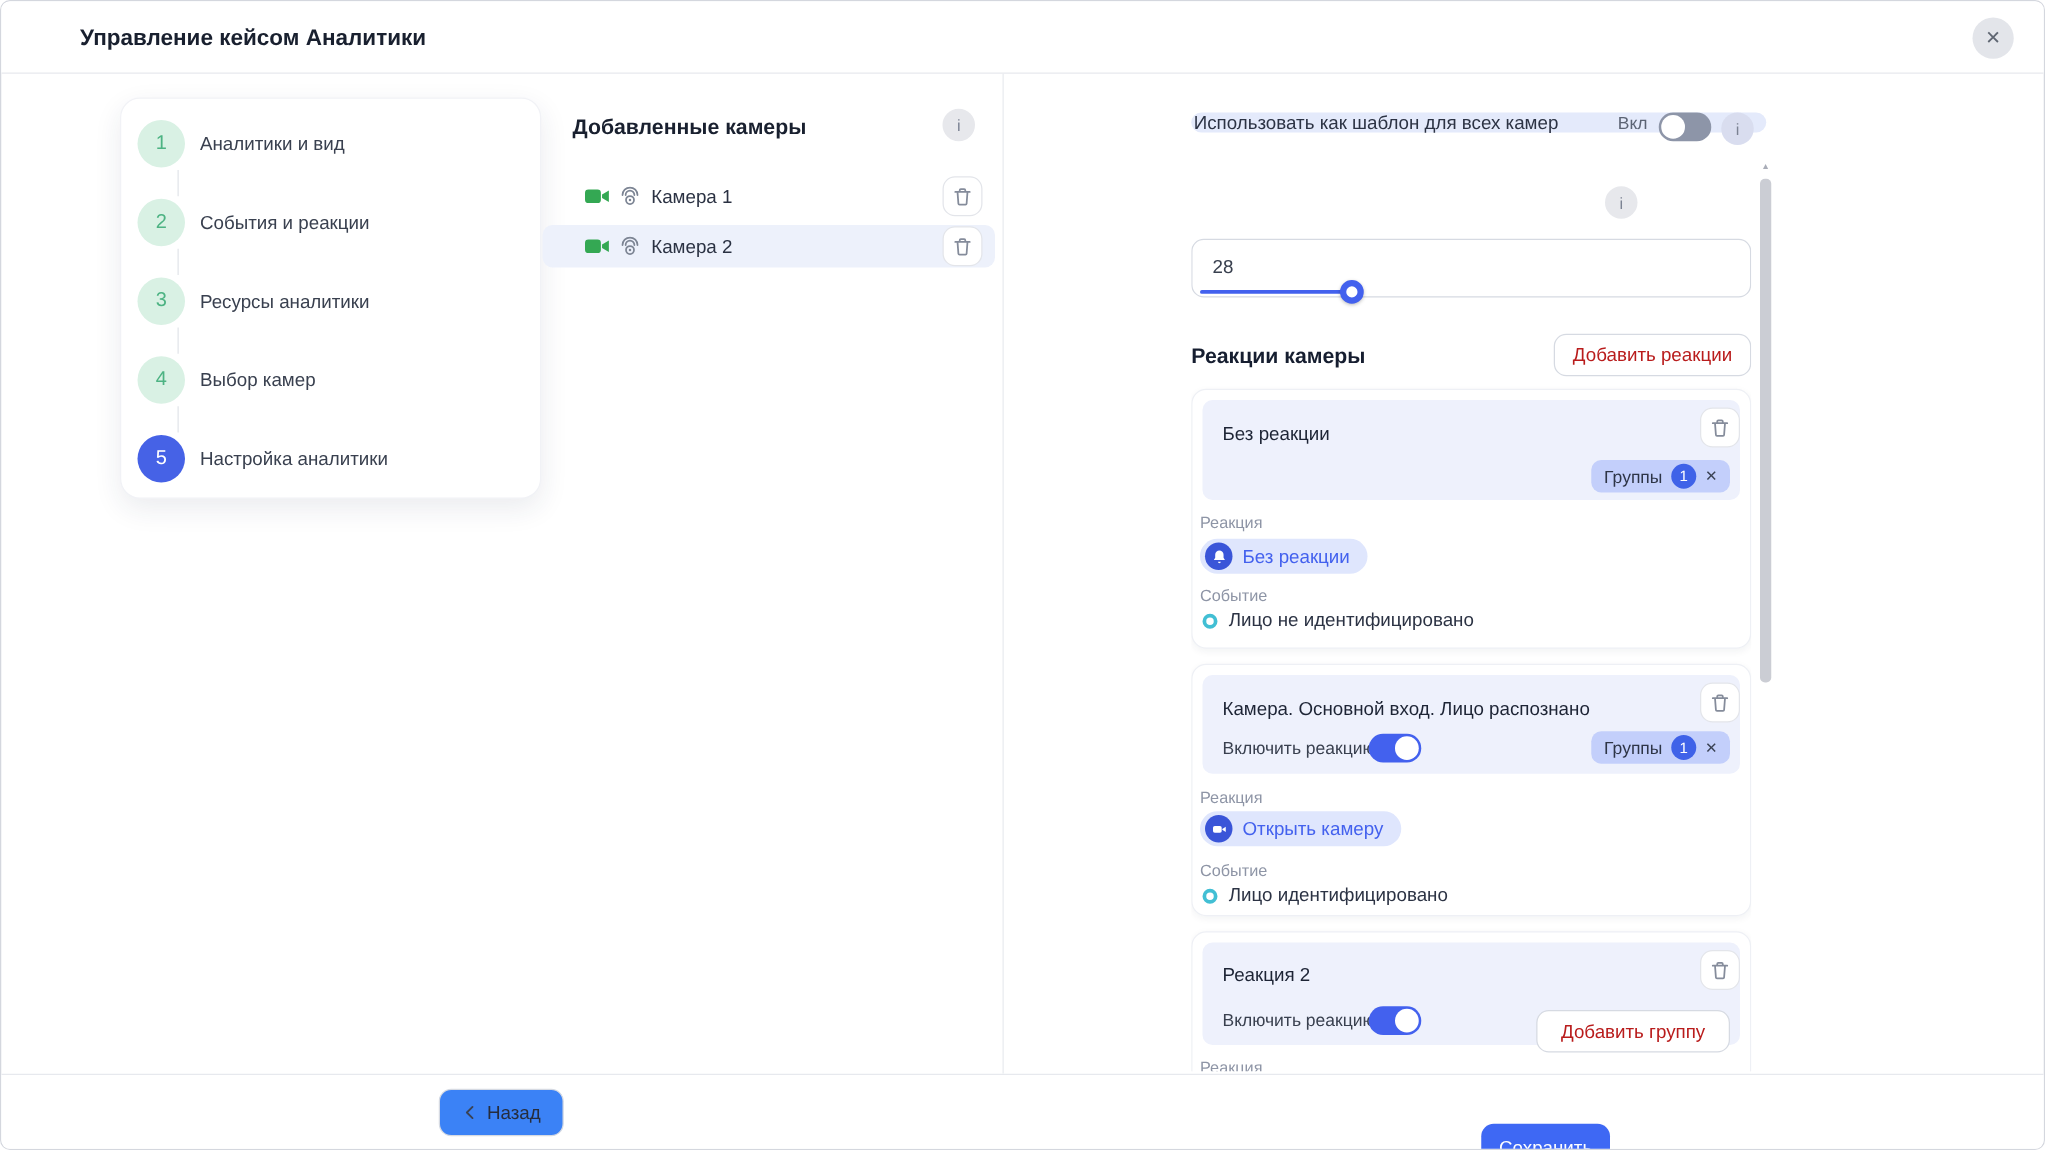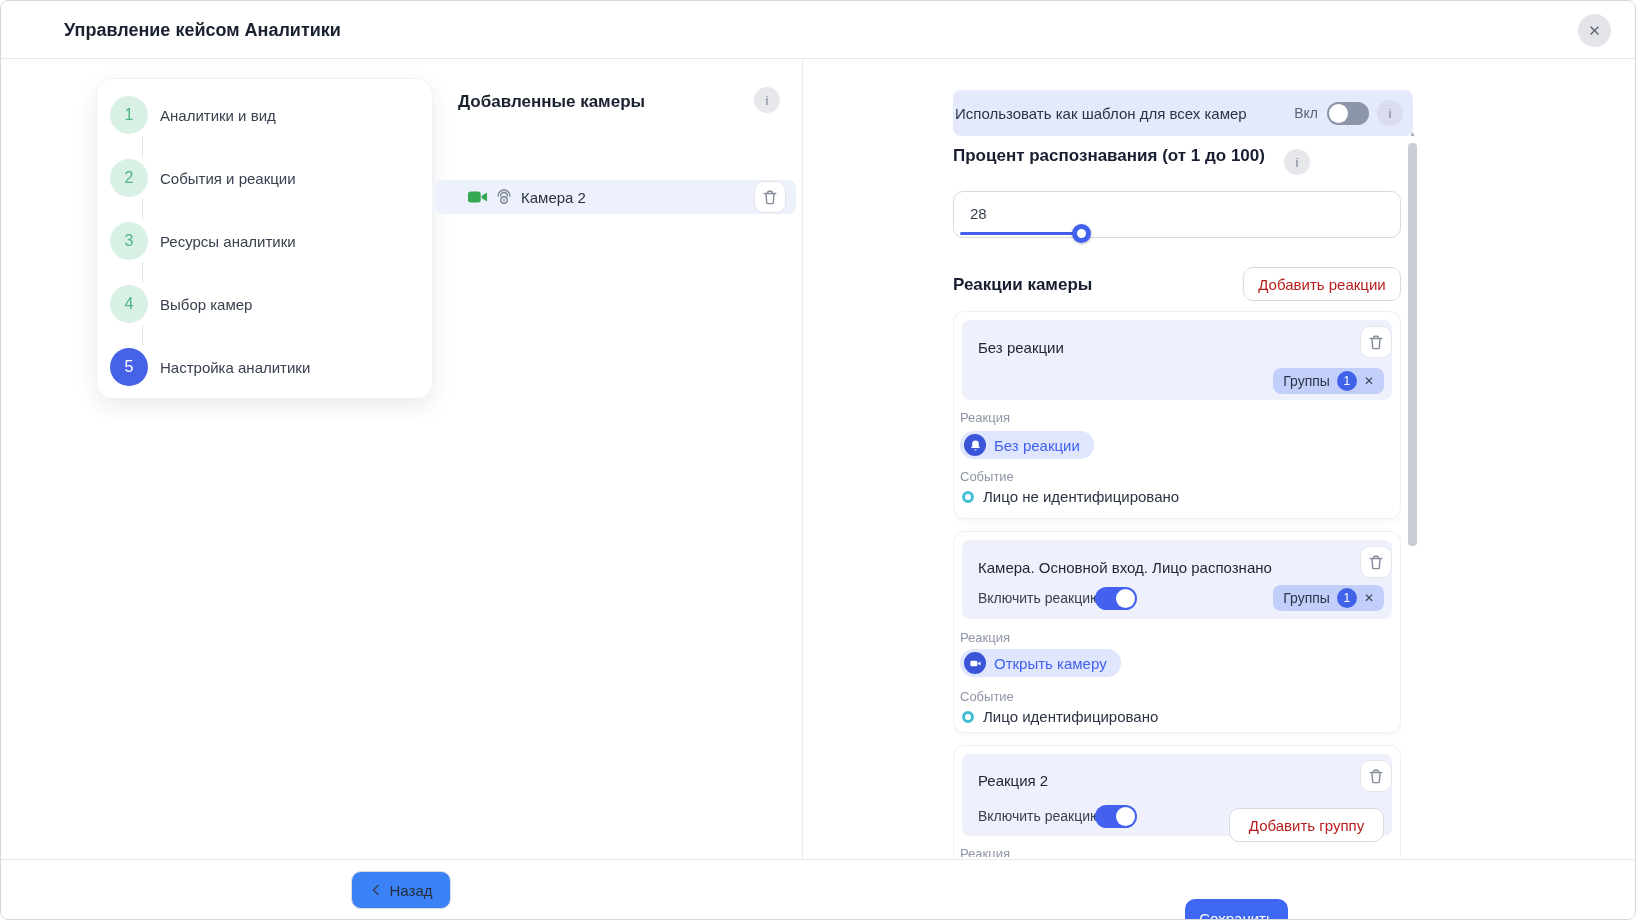"Использовать как шаблон для всех" .tpl-bar { align-items: center -> flex-start; height: 46px -> 16px }
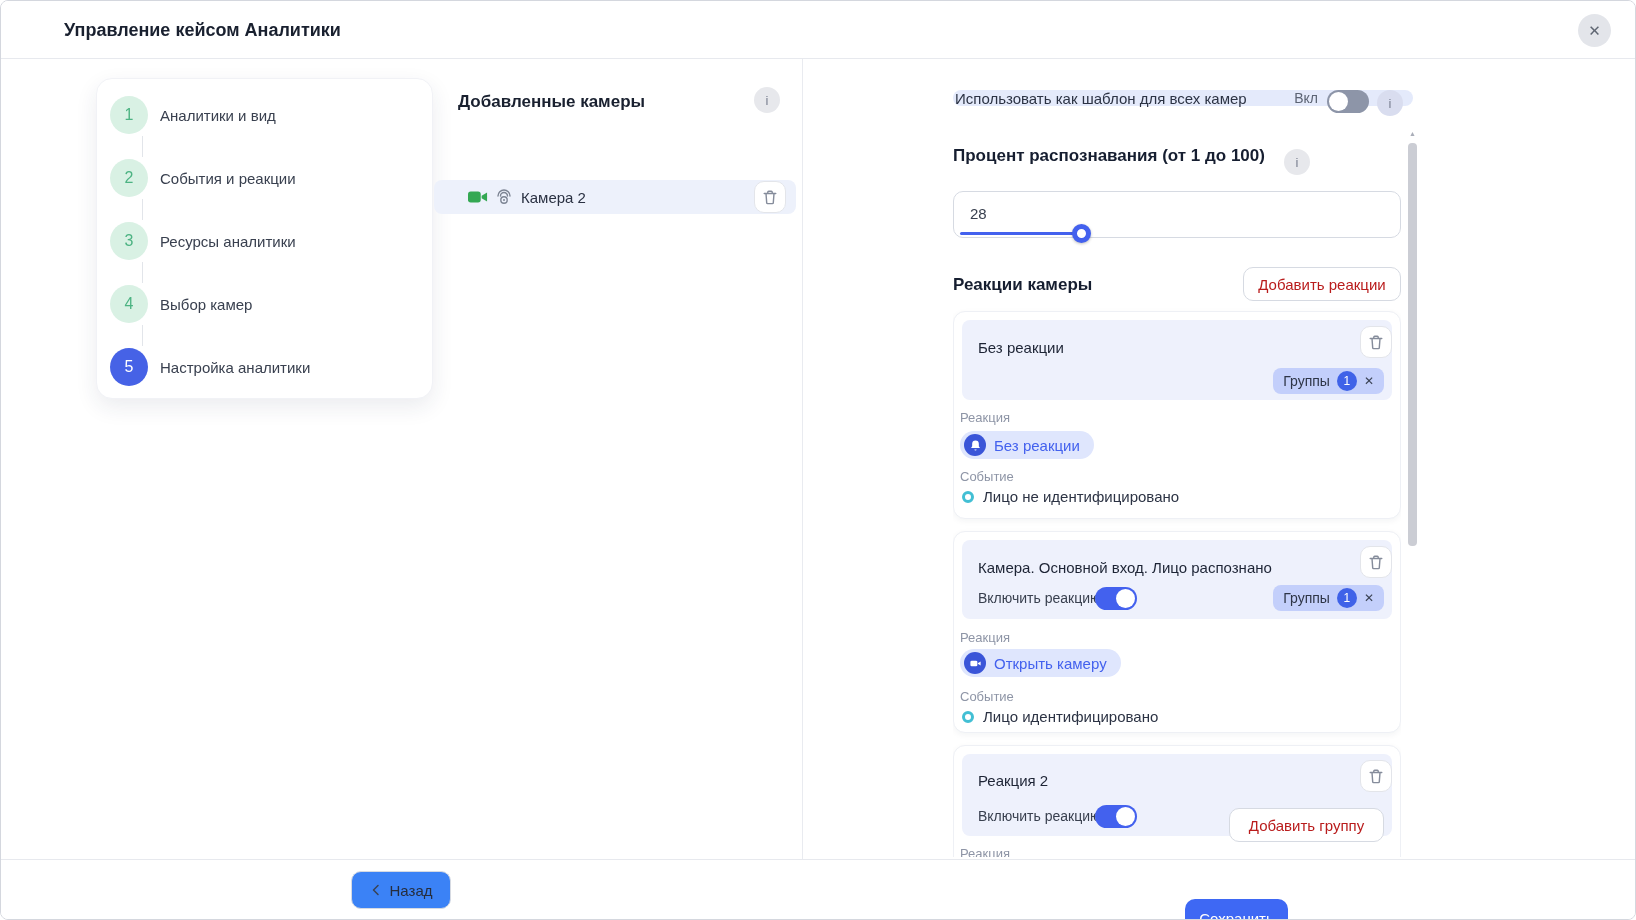"Камера 1" div.cam-row { html: none -> <div> <svg> <rect></rect> <path></path> </svg> <svg> <path></path> <path></path> <circle></circle> <circle></circle> </svg> <span>Камера 1</span> <button> <svg> <path></path> </svg> </button> </div> }
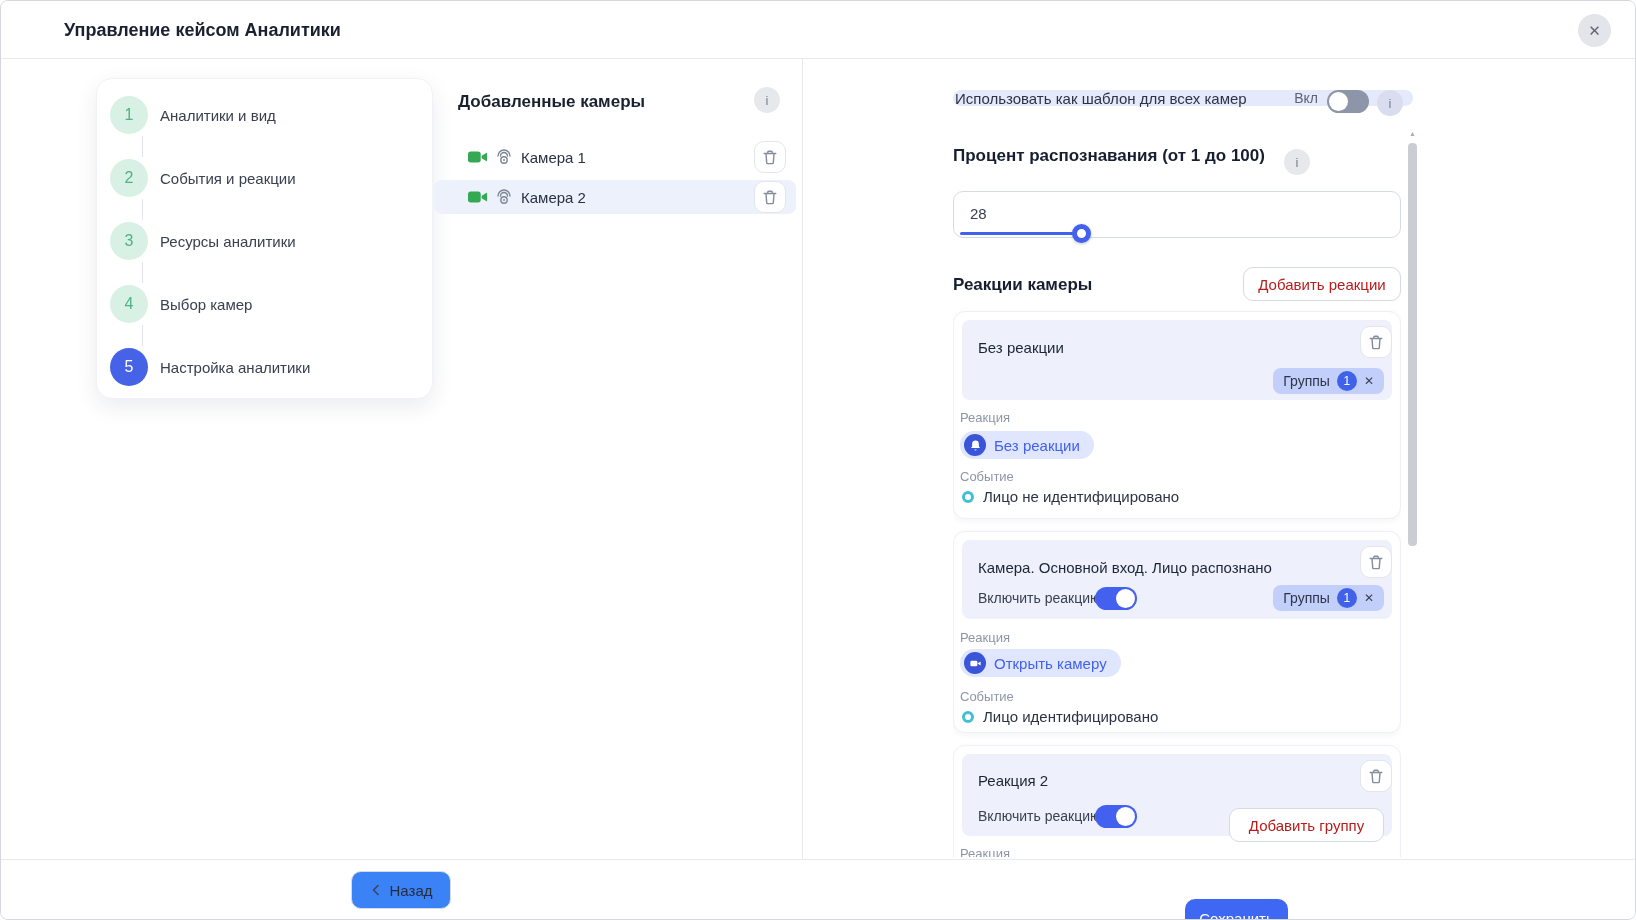"Процент распознавания (от 1 до" div.rp-h { html: <div>Процент распознавания (от 1 до 100)</div> -> none }
